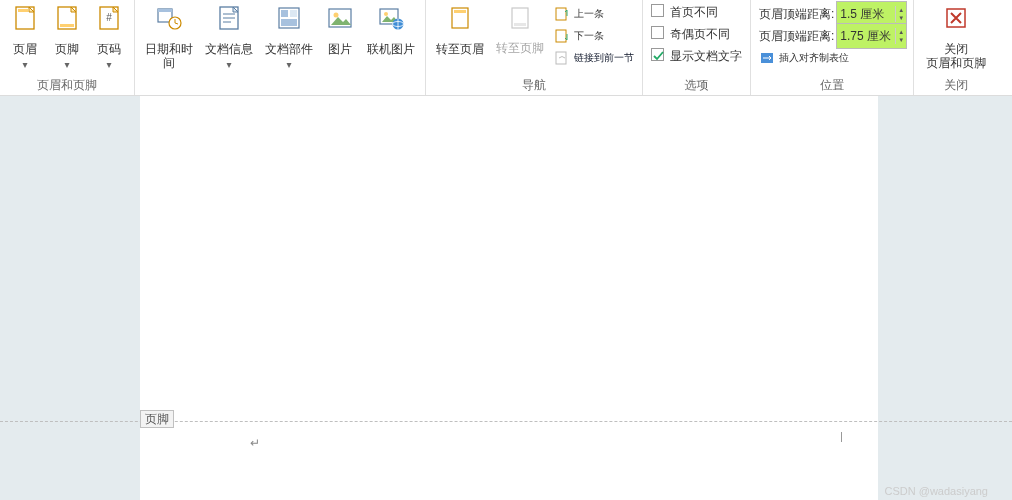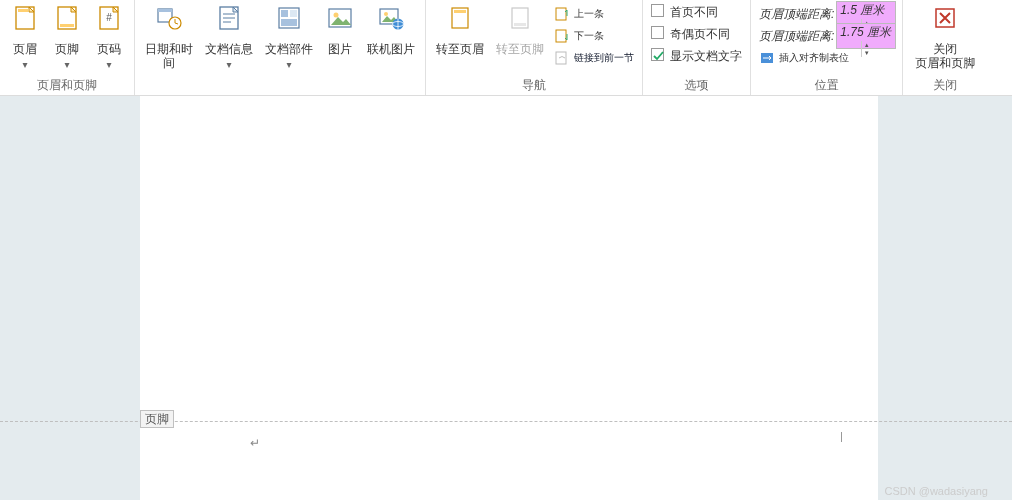"页眉顶端距离:" .spin-row { font-style: italic -> none }
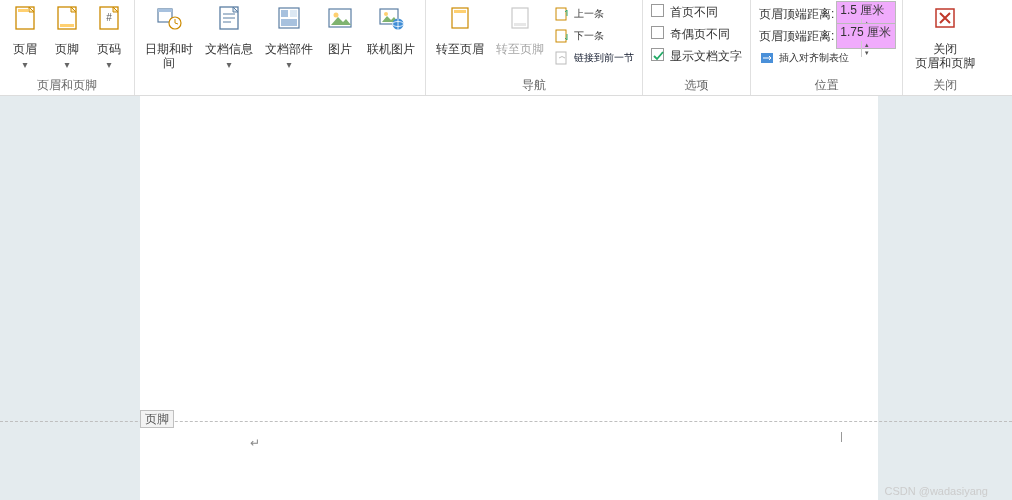"1.5 厘米" .spin-box { background: #f0abfc -> #bef264; flex-direction: column -> row }
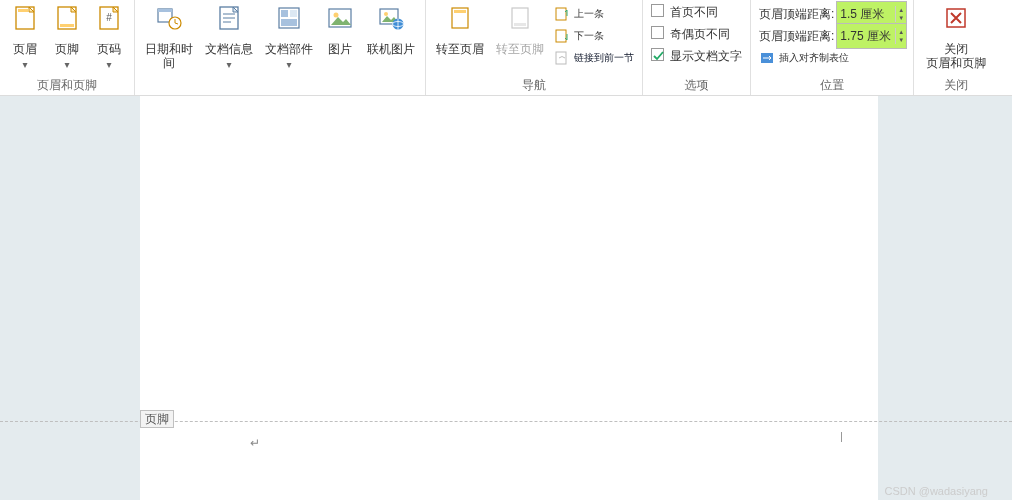"转至页脚" div.big-btn { font-family: none -> Liberation Mono, monospace }
